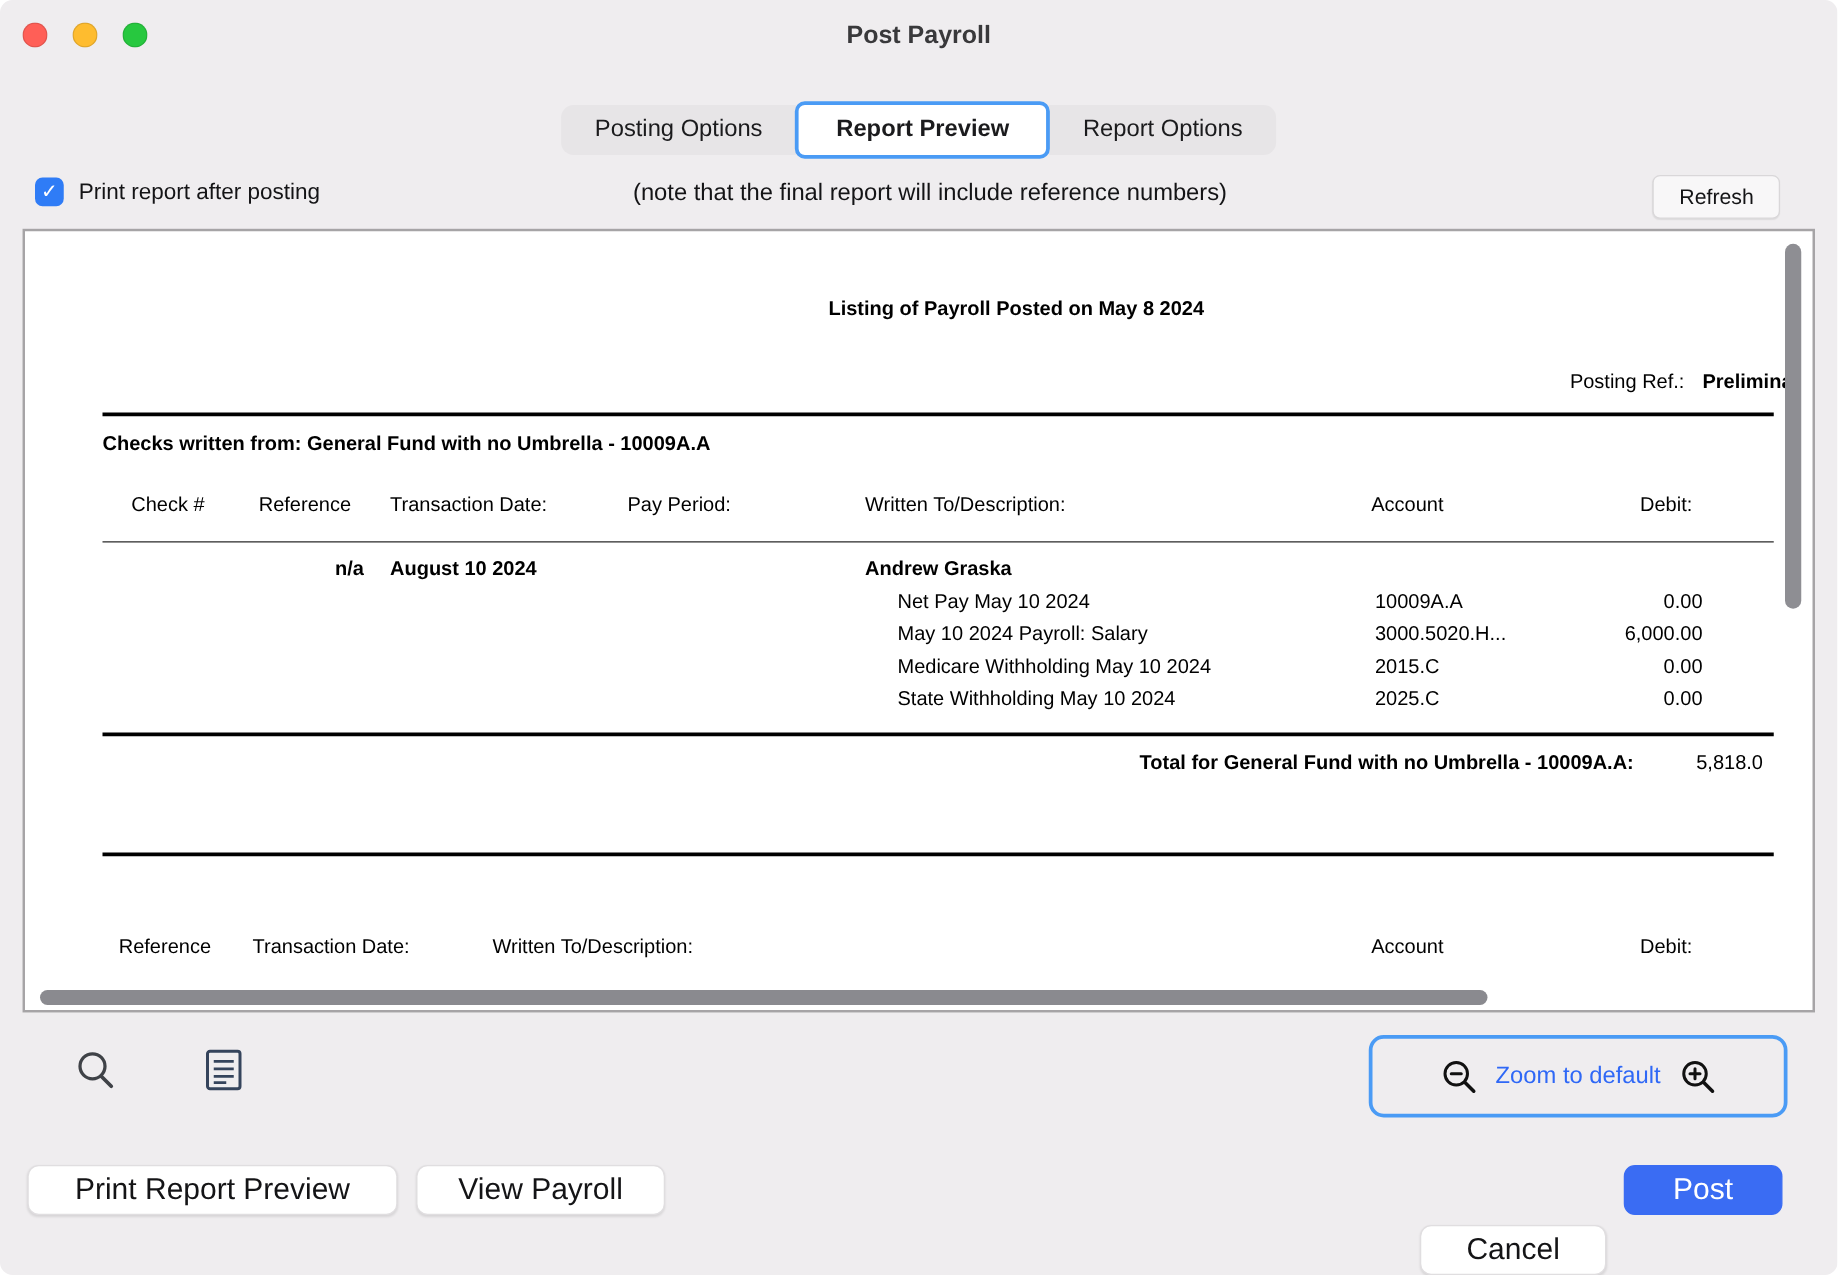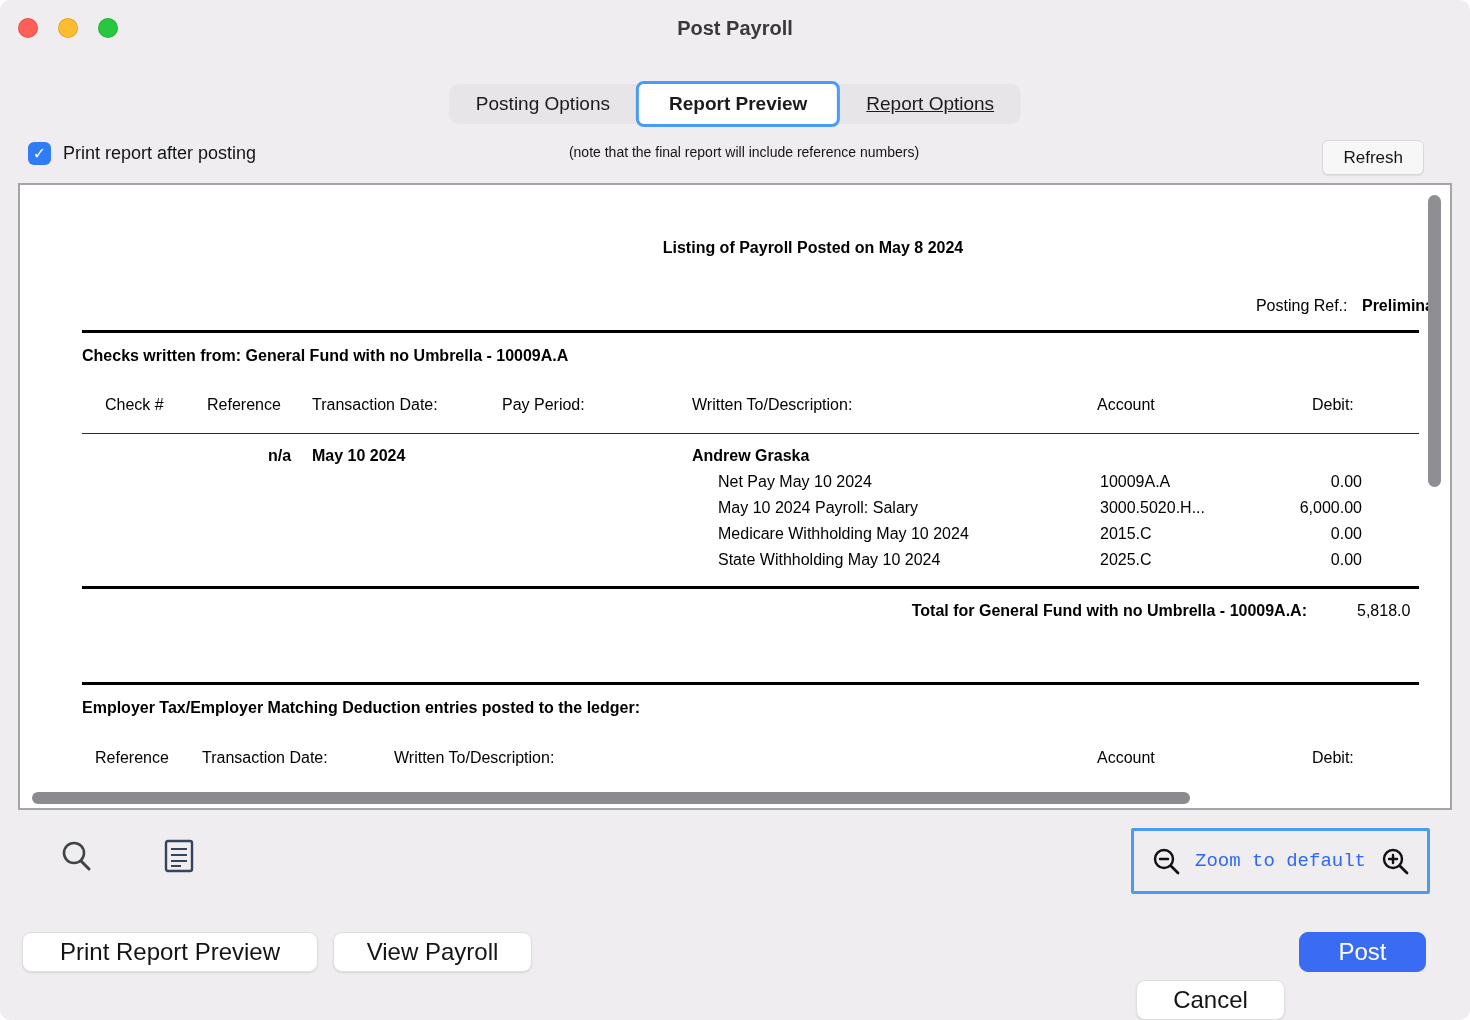"Report Options" .tab:last-child { text-decoration: underline -> none }
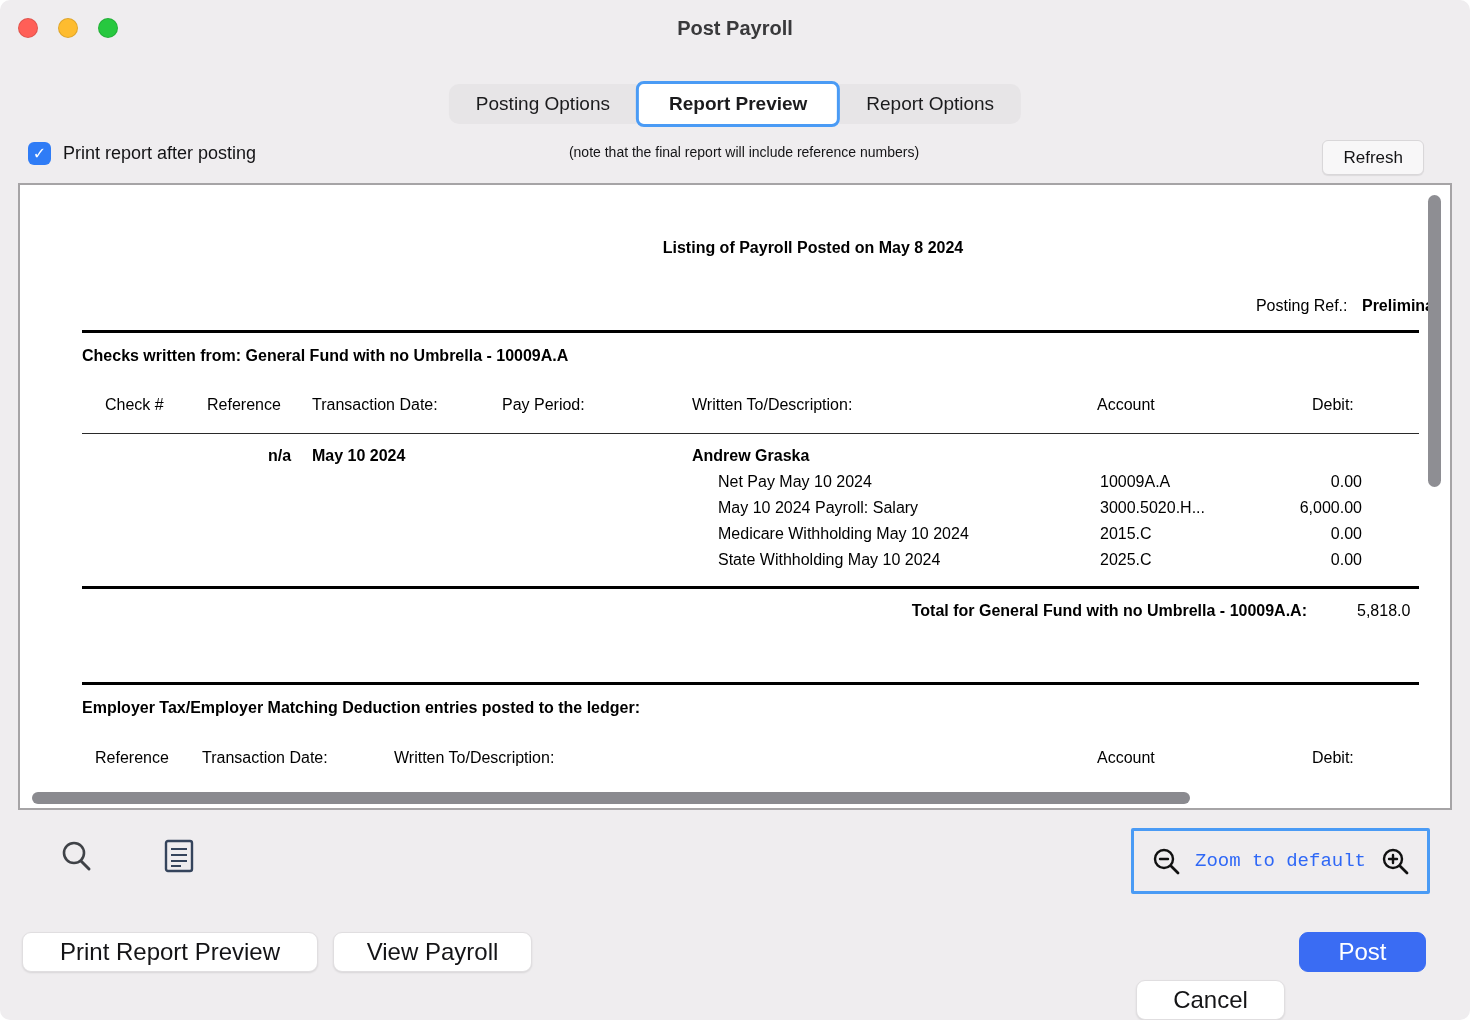"(note that the final report" .note { font-size: 14px -> 19px }
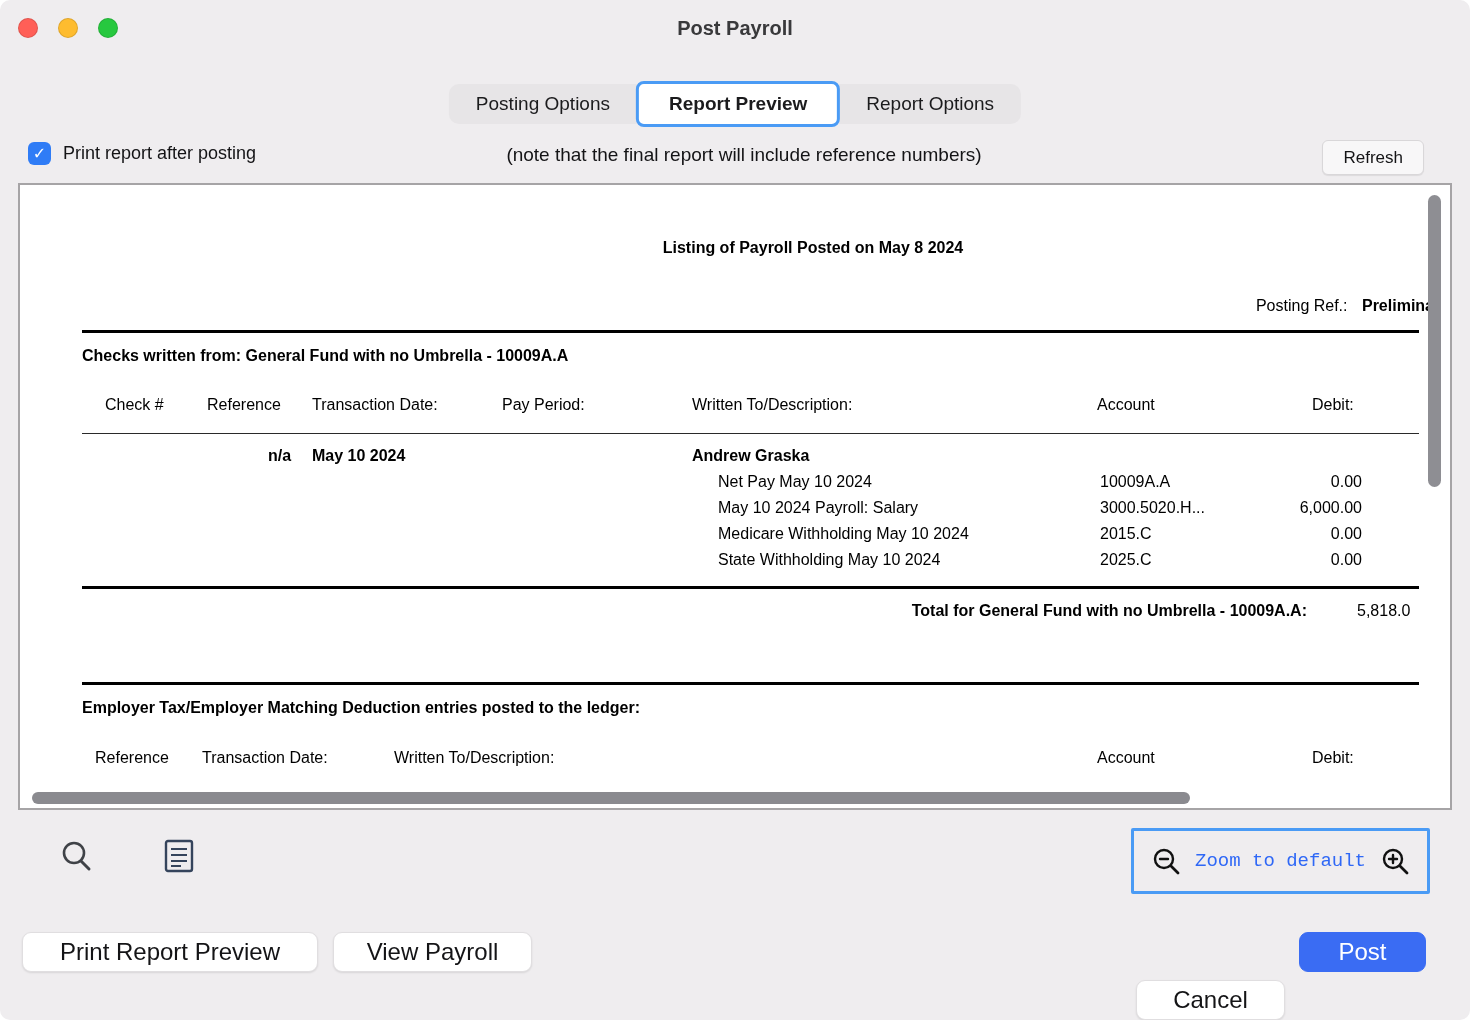"May 10 2024" div.abs { text: May -> August }
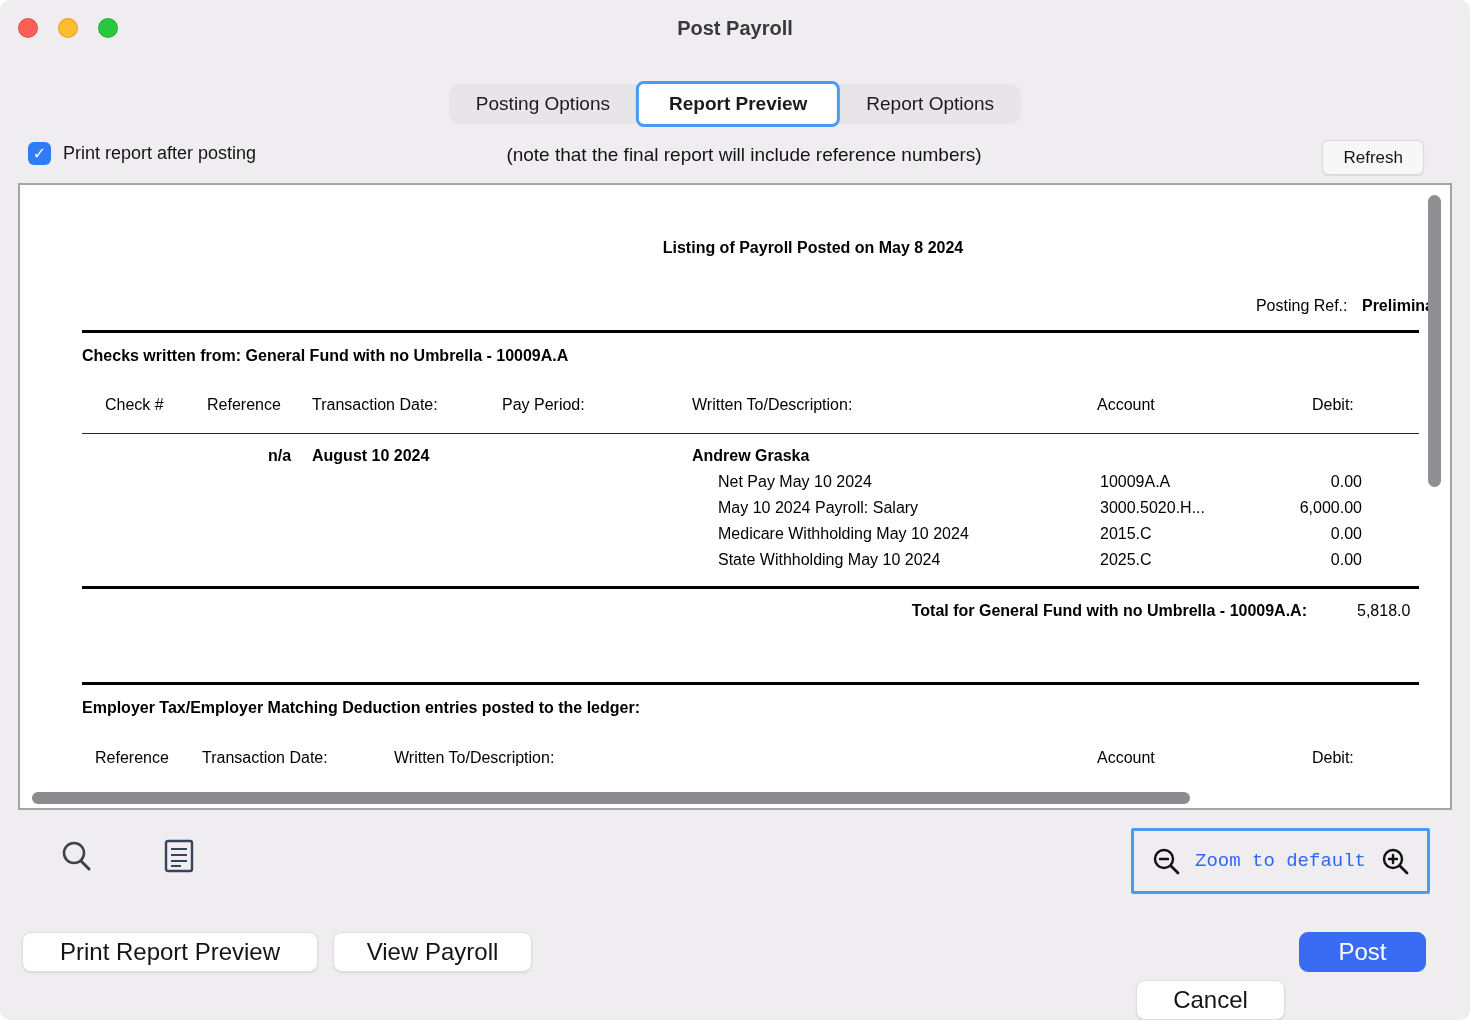"Employer Tax/Employer Matching Deduction" div.abs { html: <div>Employer Tax/Employer Matching Deduction entries posted to the ledger:</div> -> none }
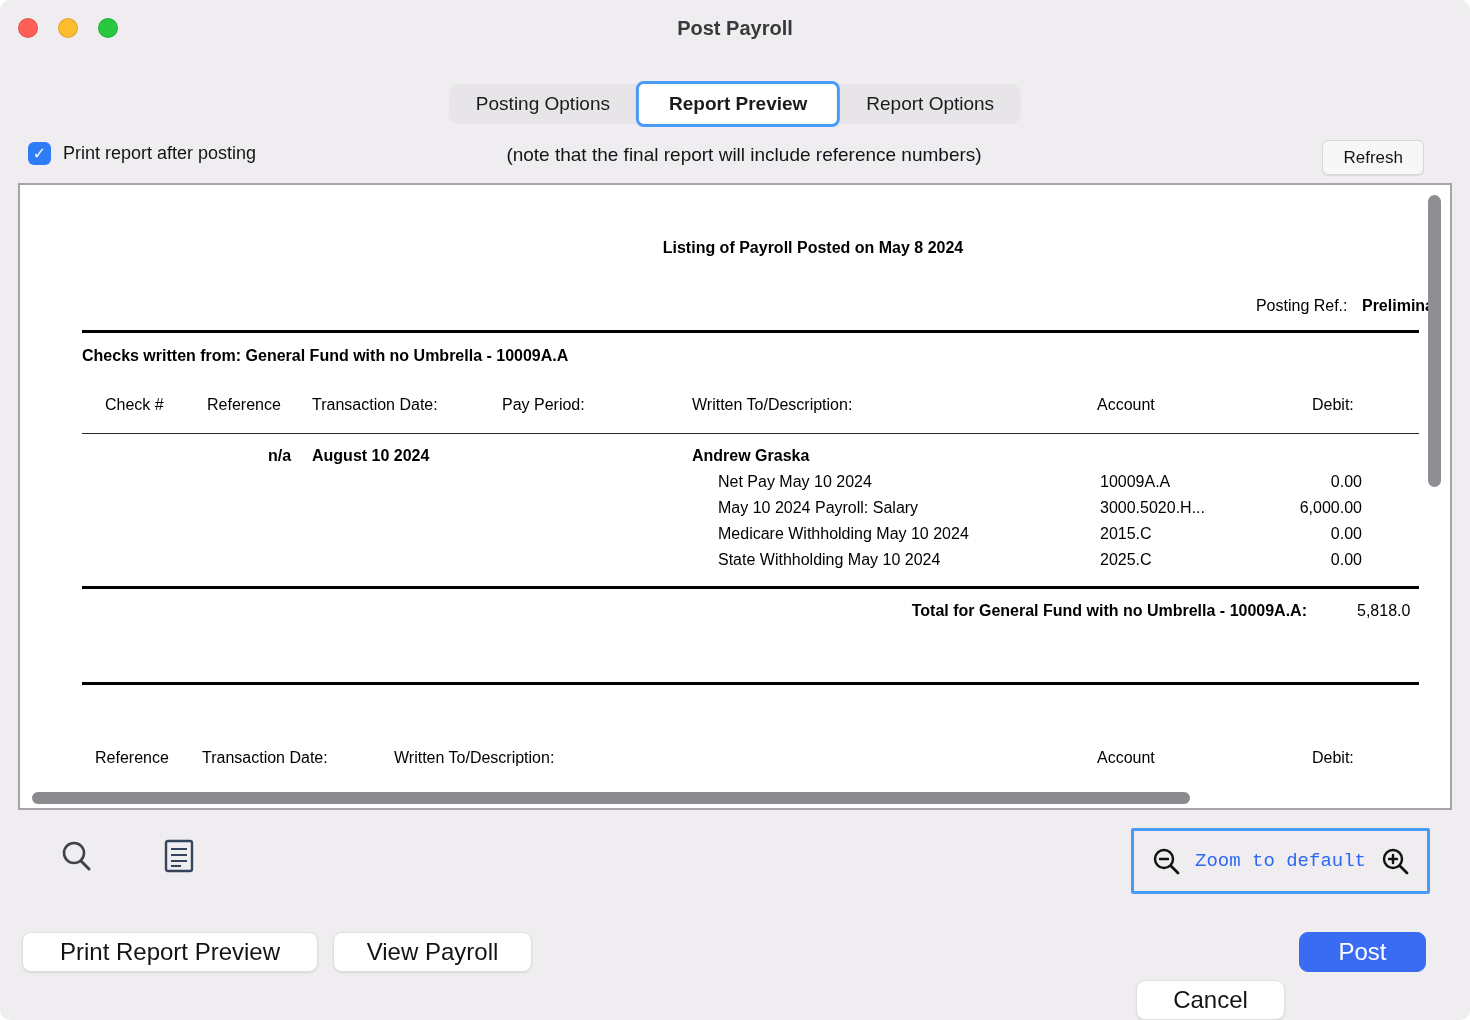"Zoom to default" .zoom-control { border-radius: 2px -> 12px; font-family: Liberation Mono, monospace -> none; width: 299px -> 335px }
